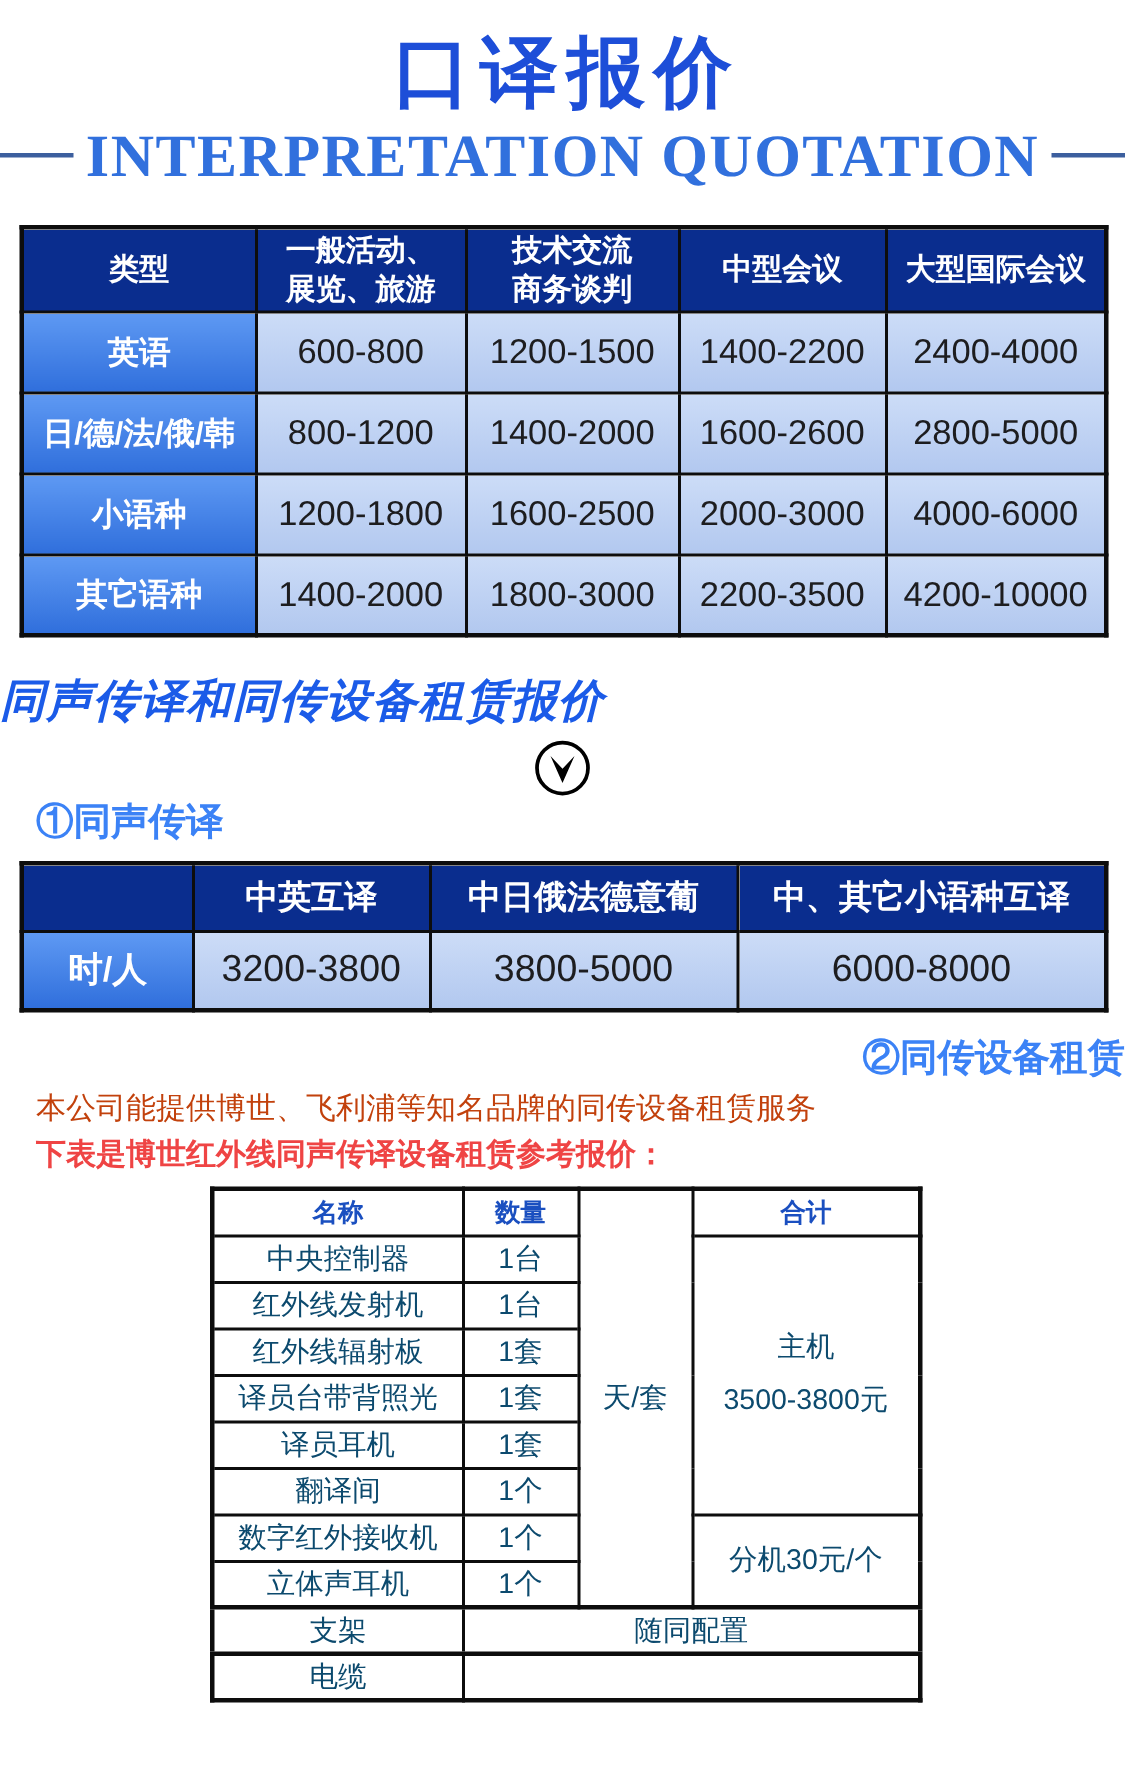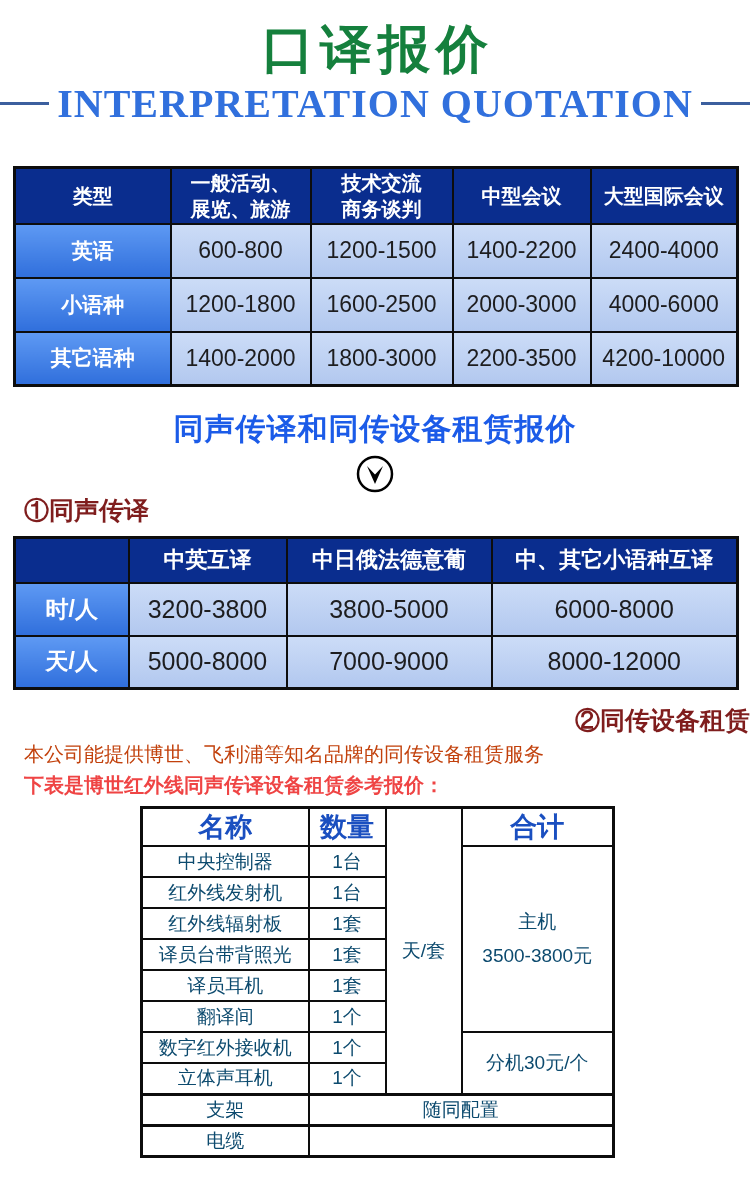"口译报价" .main-title { color: #15803d -> #1d4ed8 }
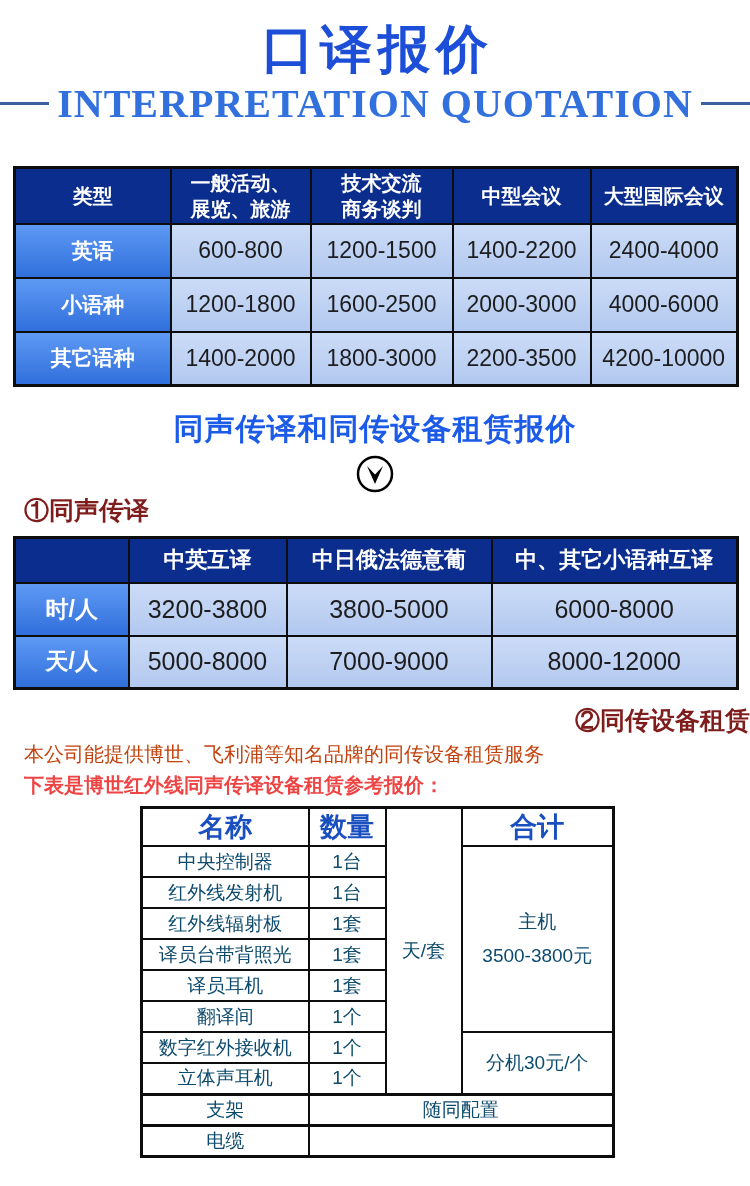"类型" .t1 { margin-top: 42px -> 26px }
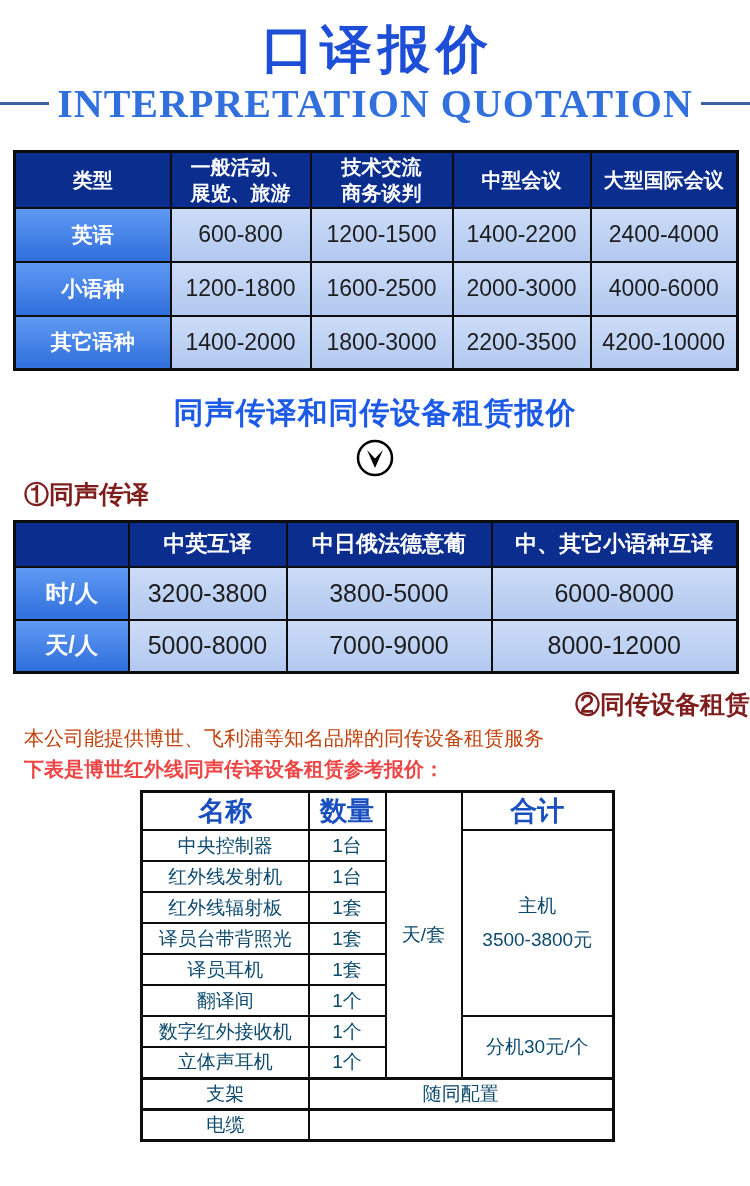"日/德/法/俄/韩" tr.drow { html: none -> <tr> <td>日/德/法/俄/韩</td> <td>800-1200</td> <td>1400-2000</td> <td>1600-2600</td> <td>2800-5000</td> </tr> }
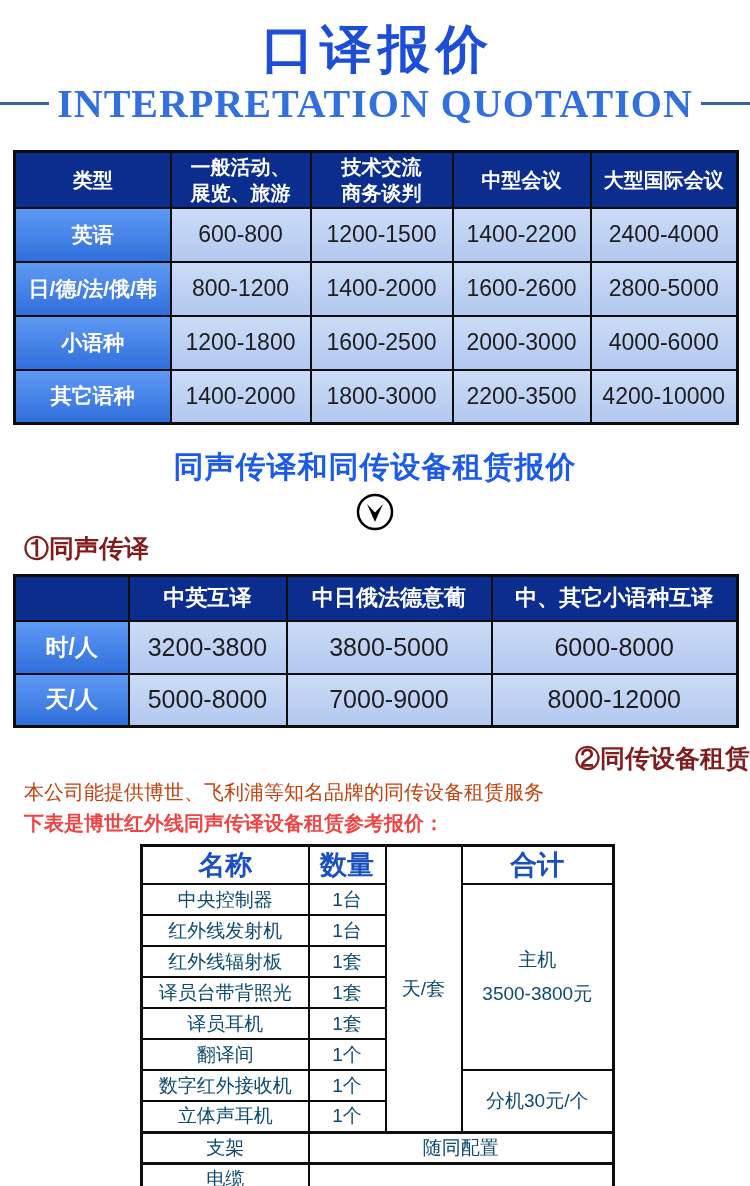"同声传译和同传设备租赁报价" .section-title { font-style: none -> italic; text-align: center -> left }
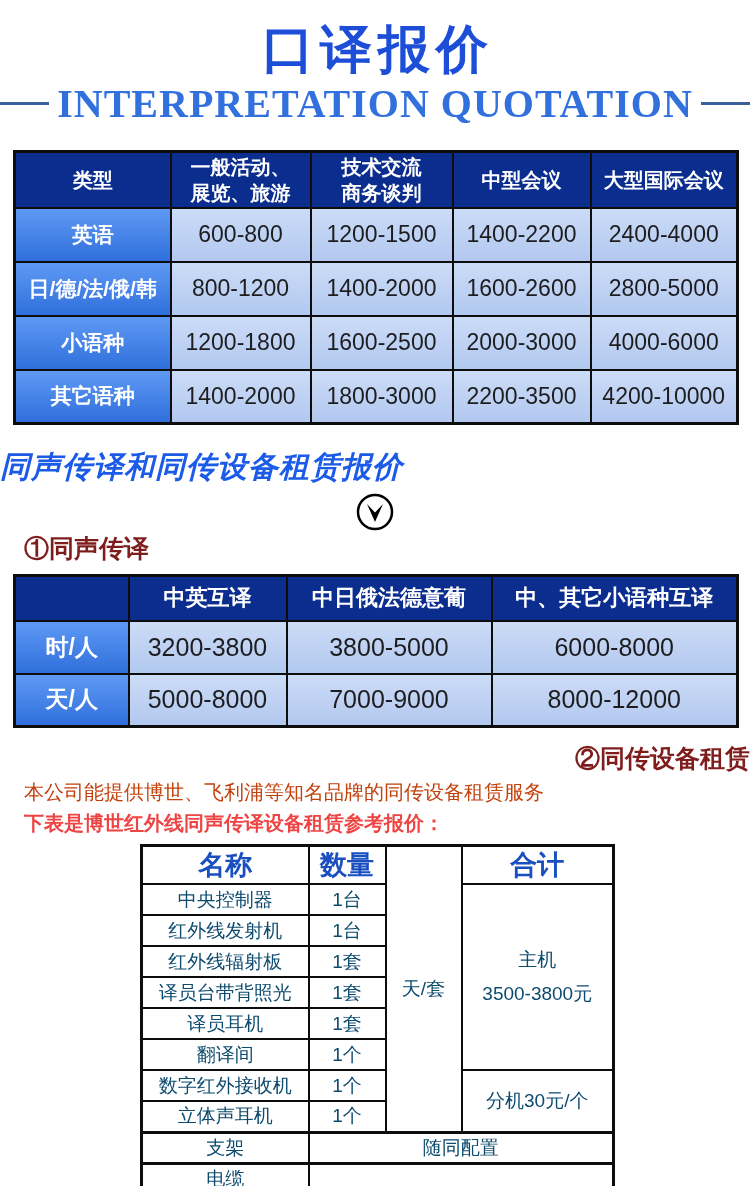"①同声传译" .sub-heading { color: #7f1d1d -> #3b82f6 }
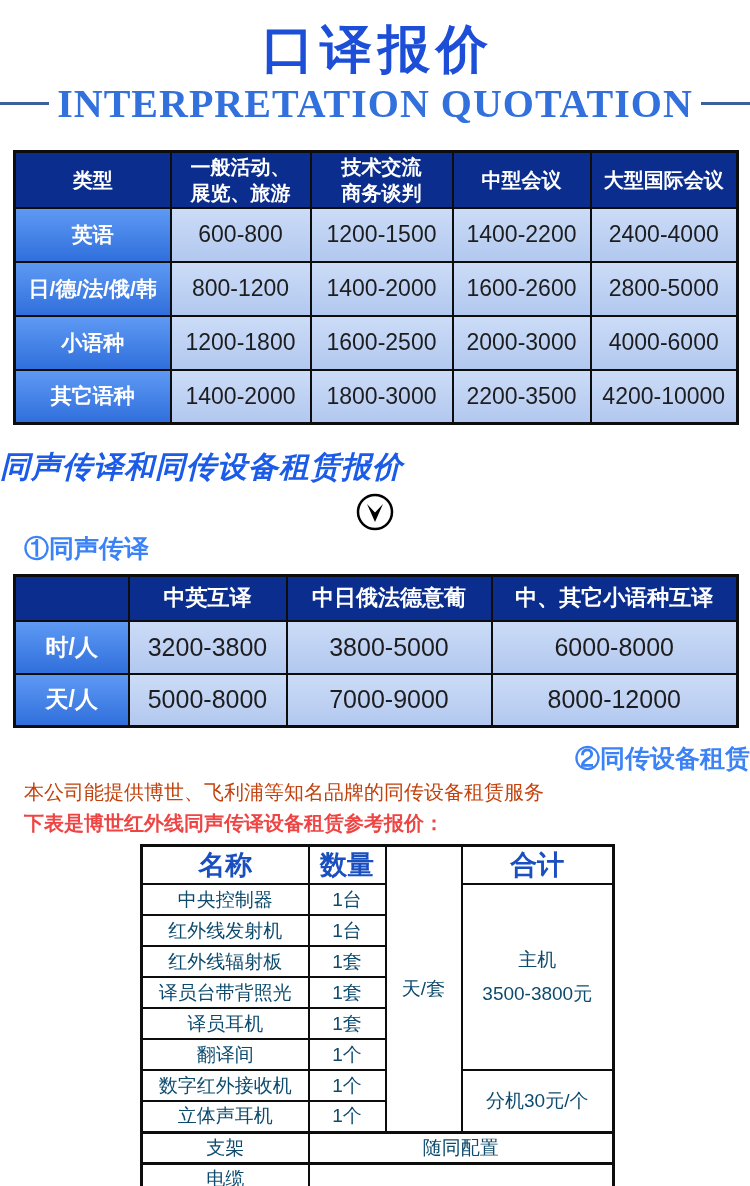"天/人" tr.drow { html: <tr> <td>天/人</td> <td>5000-8000</td> <td>7000-9000</td> <td>8000-12000</td> </tr> -> none }
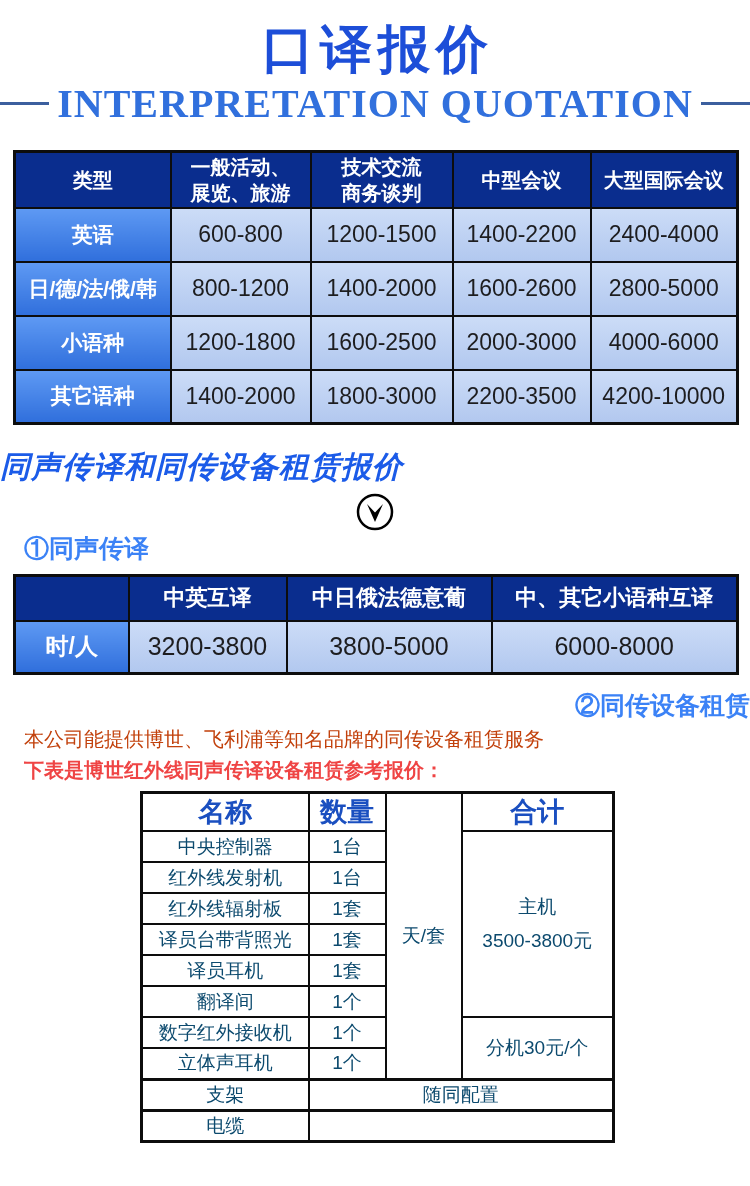"名称" .t3 th { font-size: 27px -> 17px }
